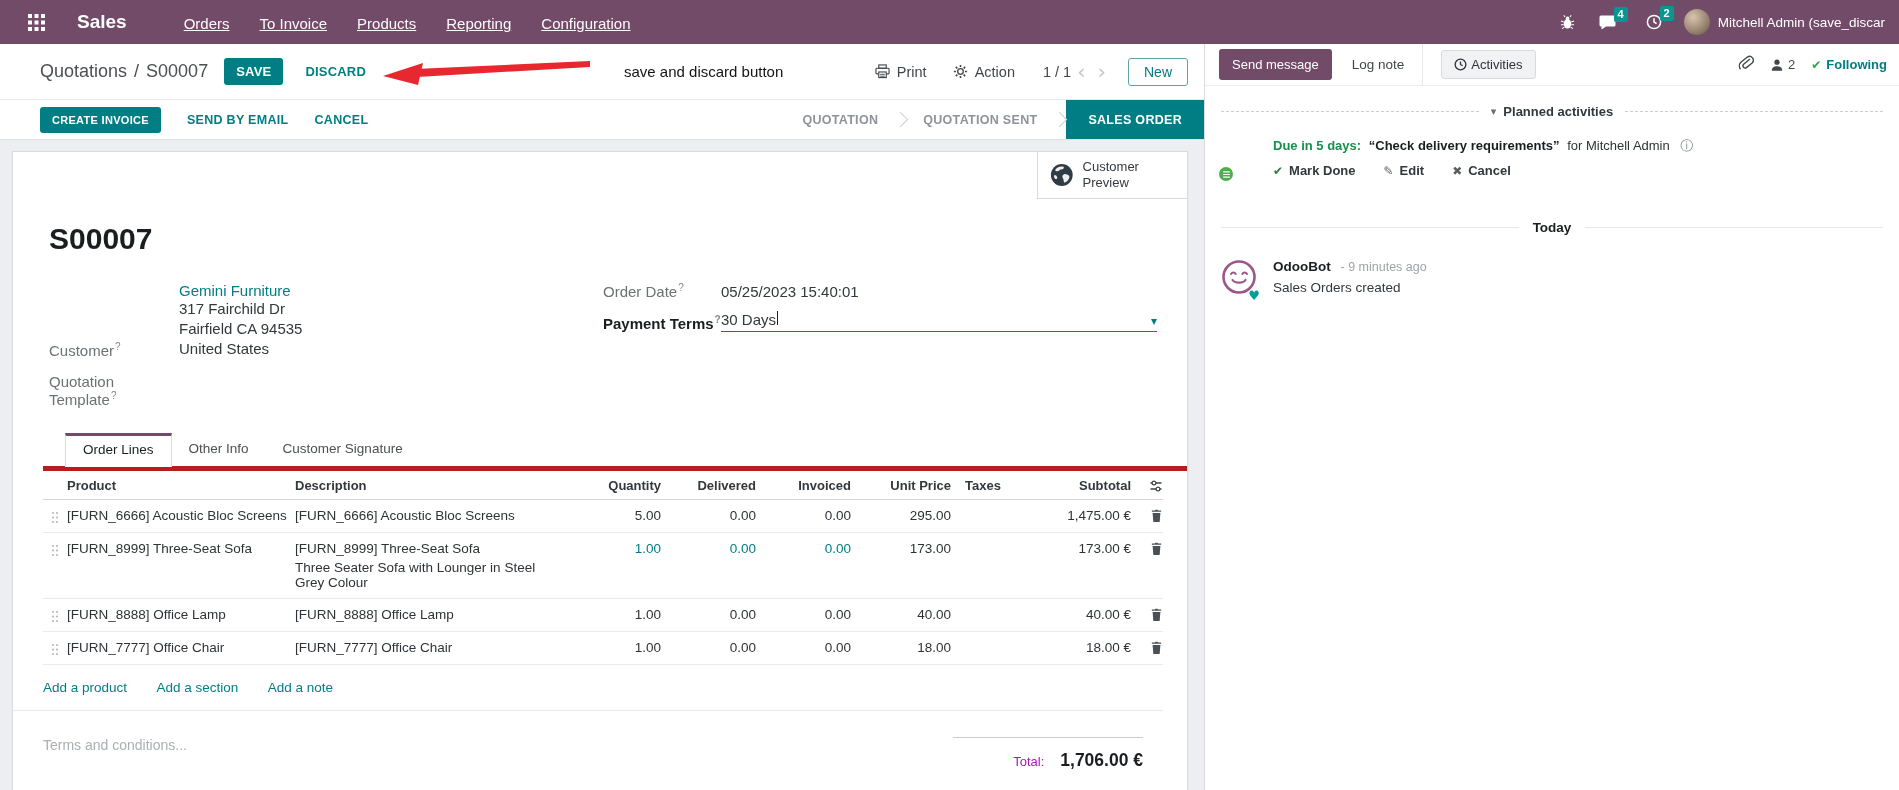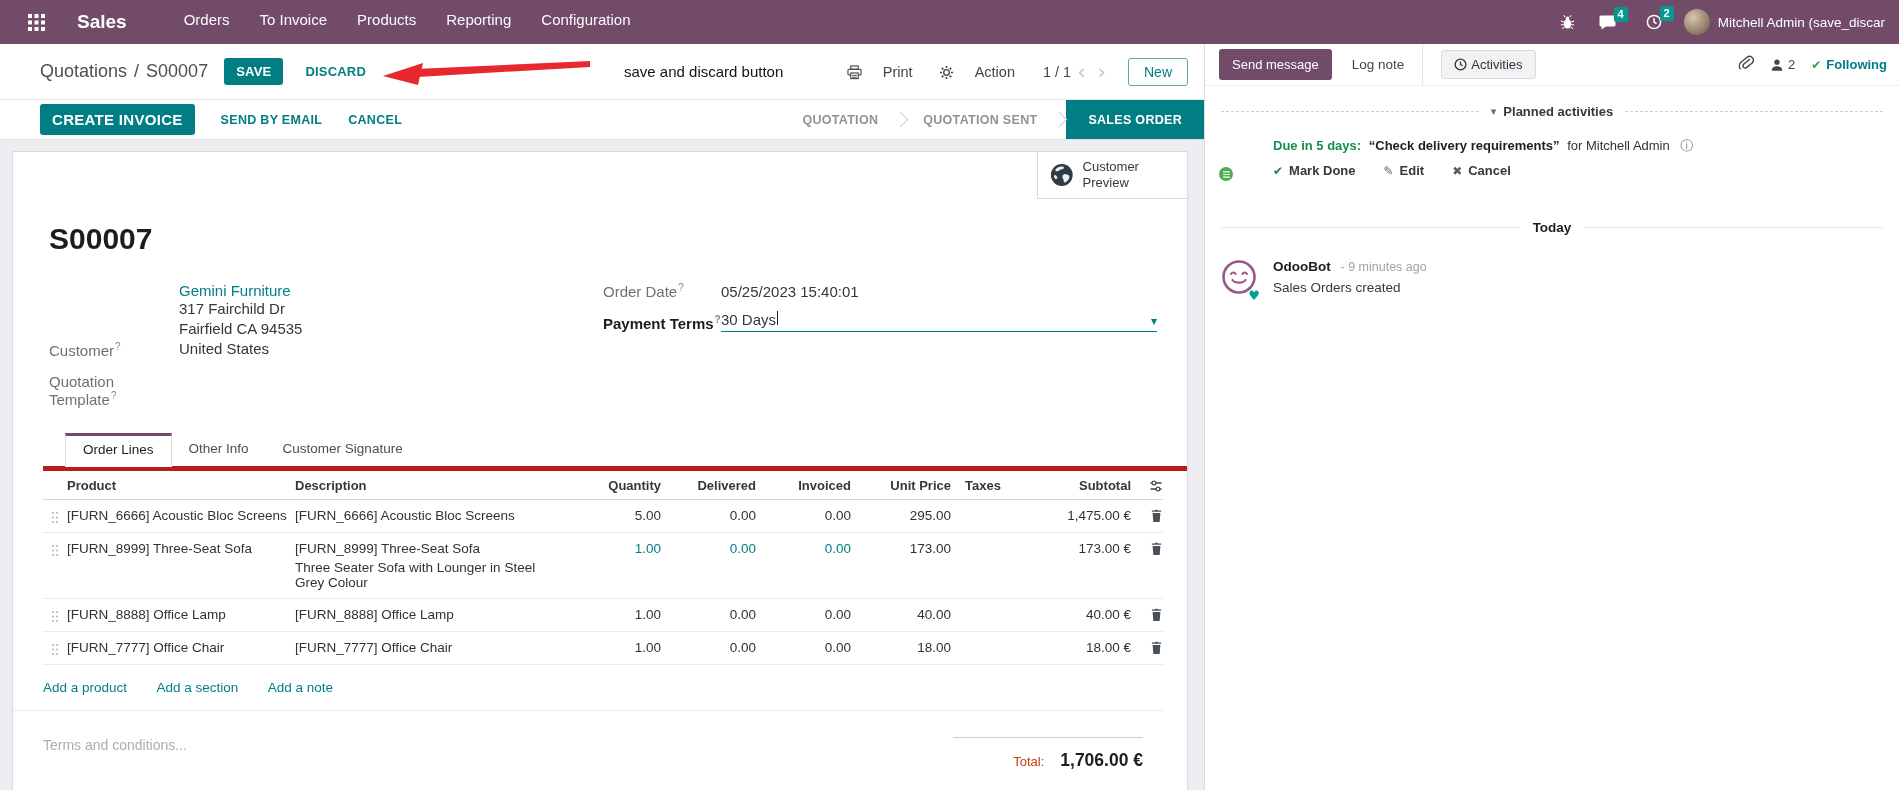"Orders" .nav-menu { align-items: flex-start -> flex-end; text-decoration: none -> underline }
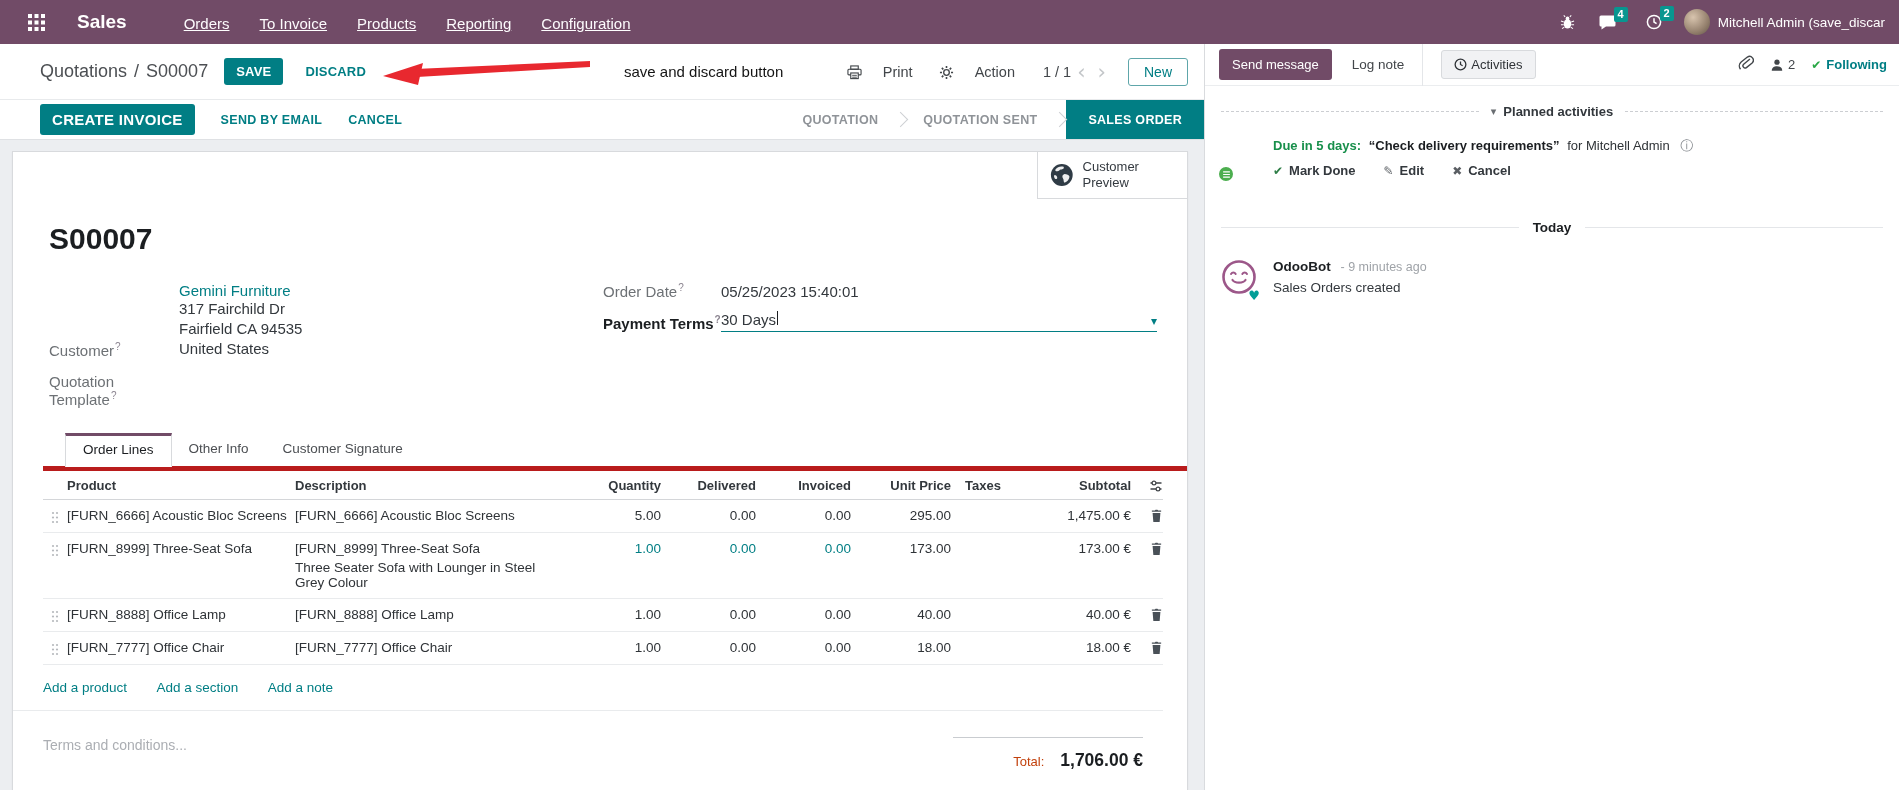"Print" .hdr-act { align-items: flex-end -> center; gap: 21px -> 7px }
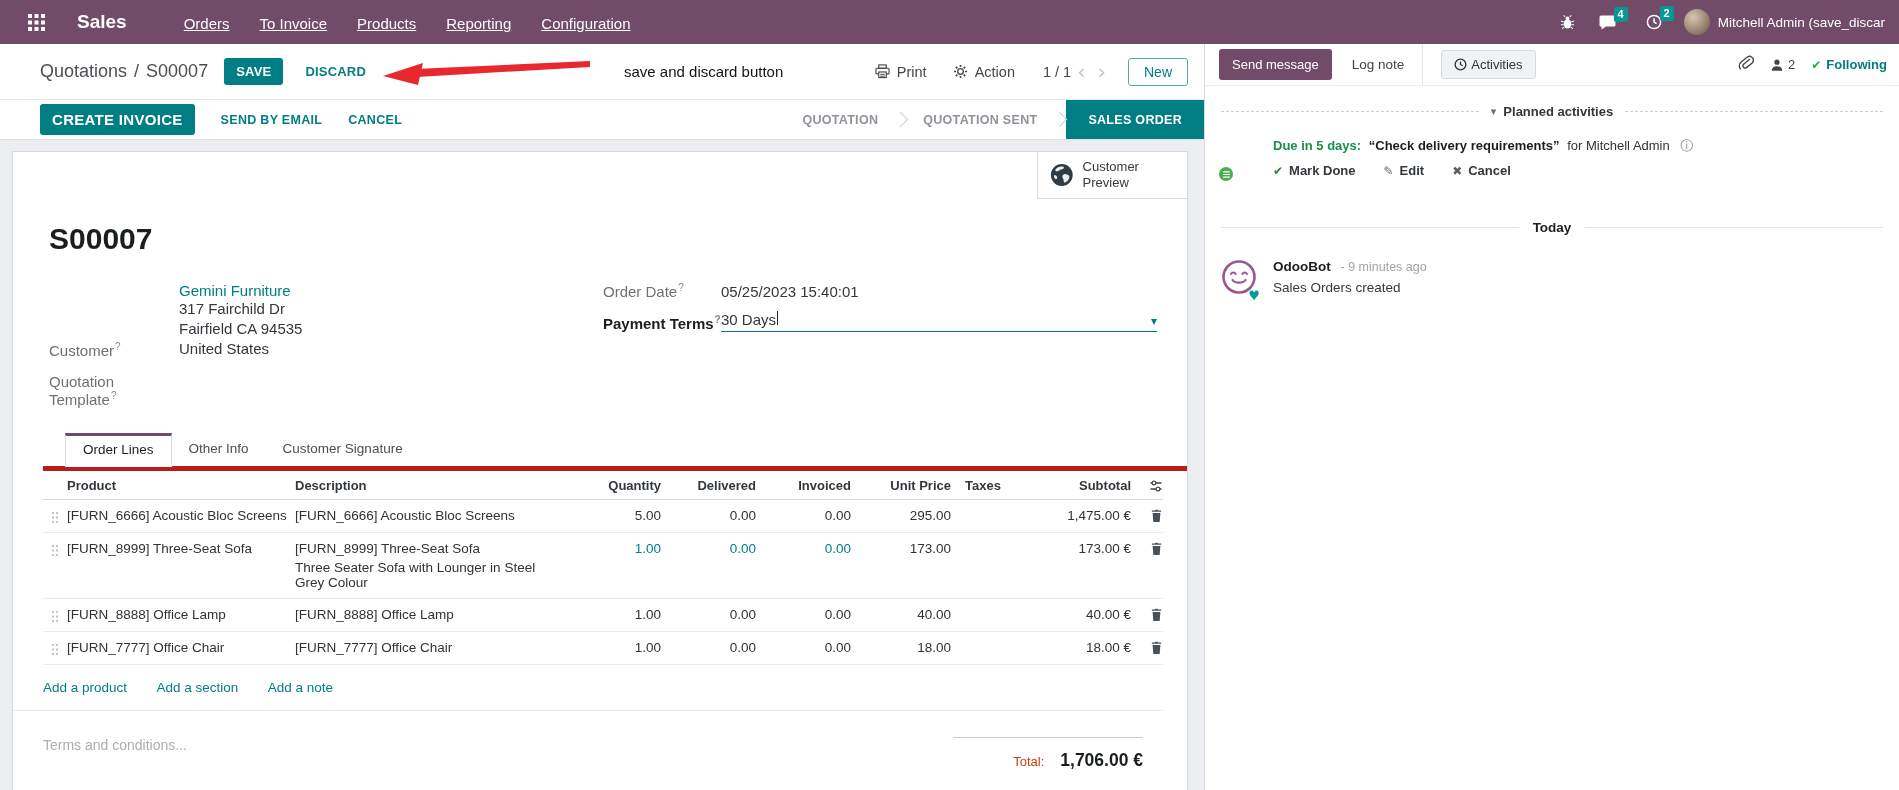"CREATE INVOICE" .btn-primary { font-size: 15px -> 11px }
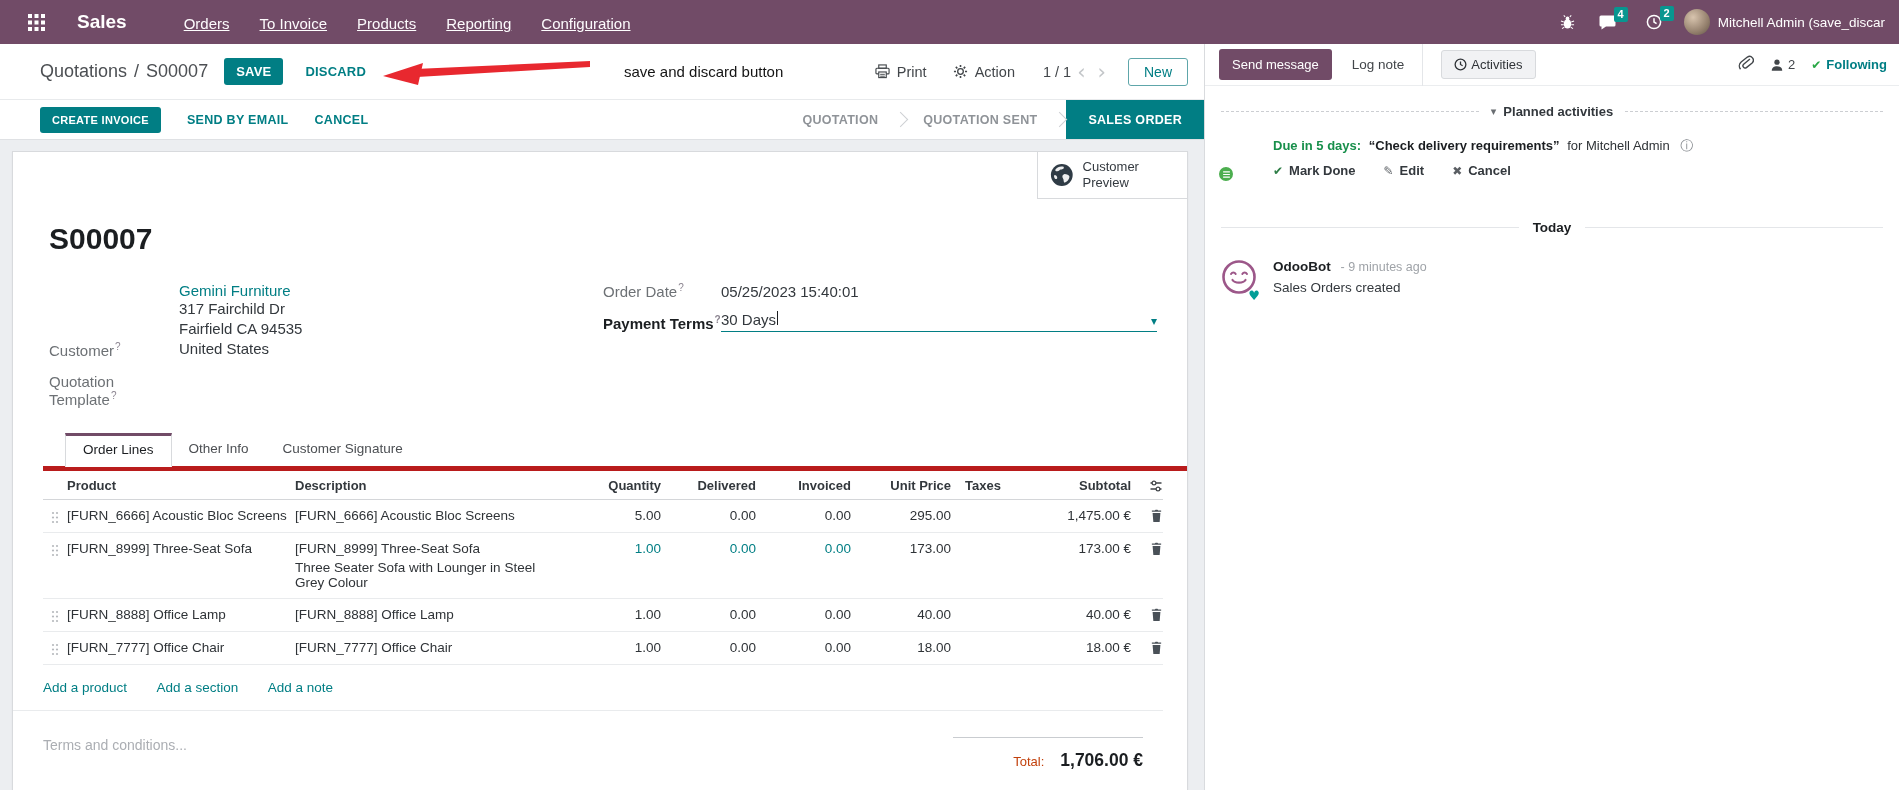"Total:" .total-label { color: #c2410c -> #a21caf }
